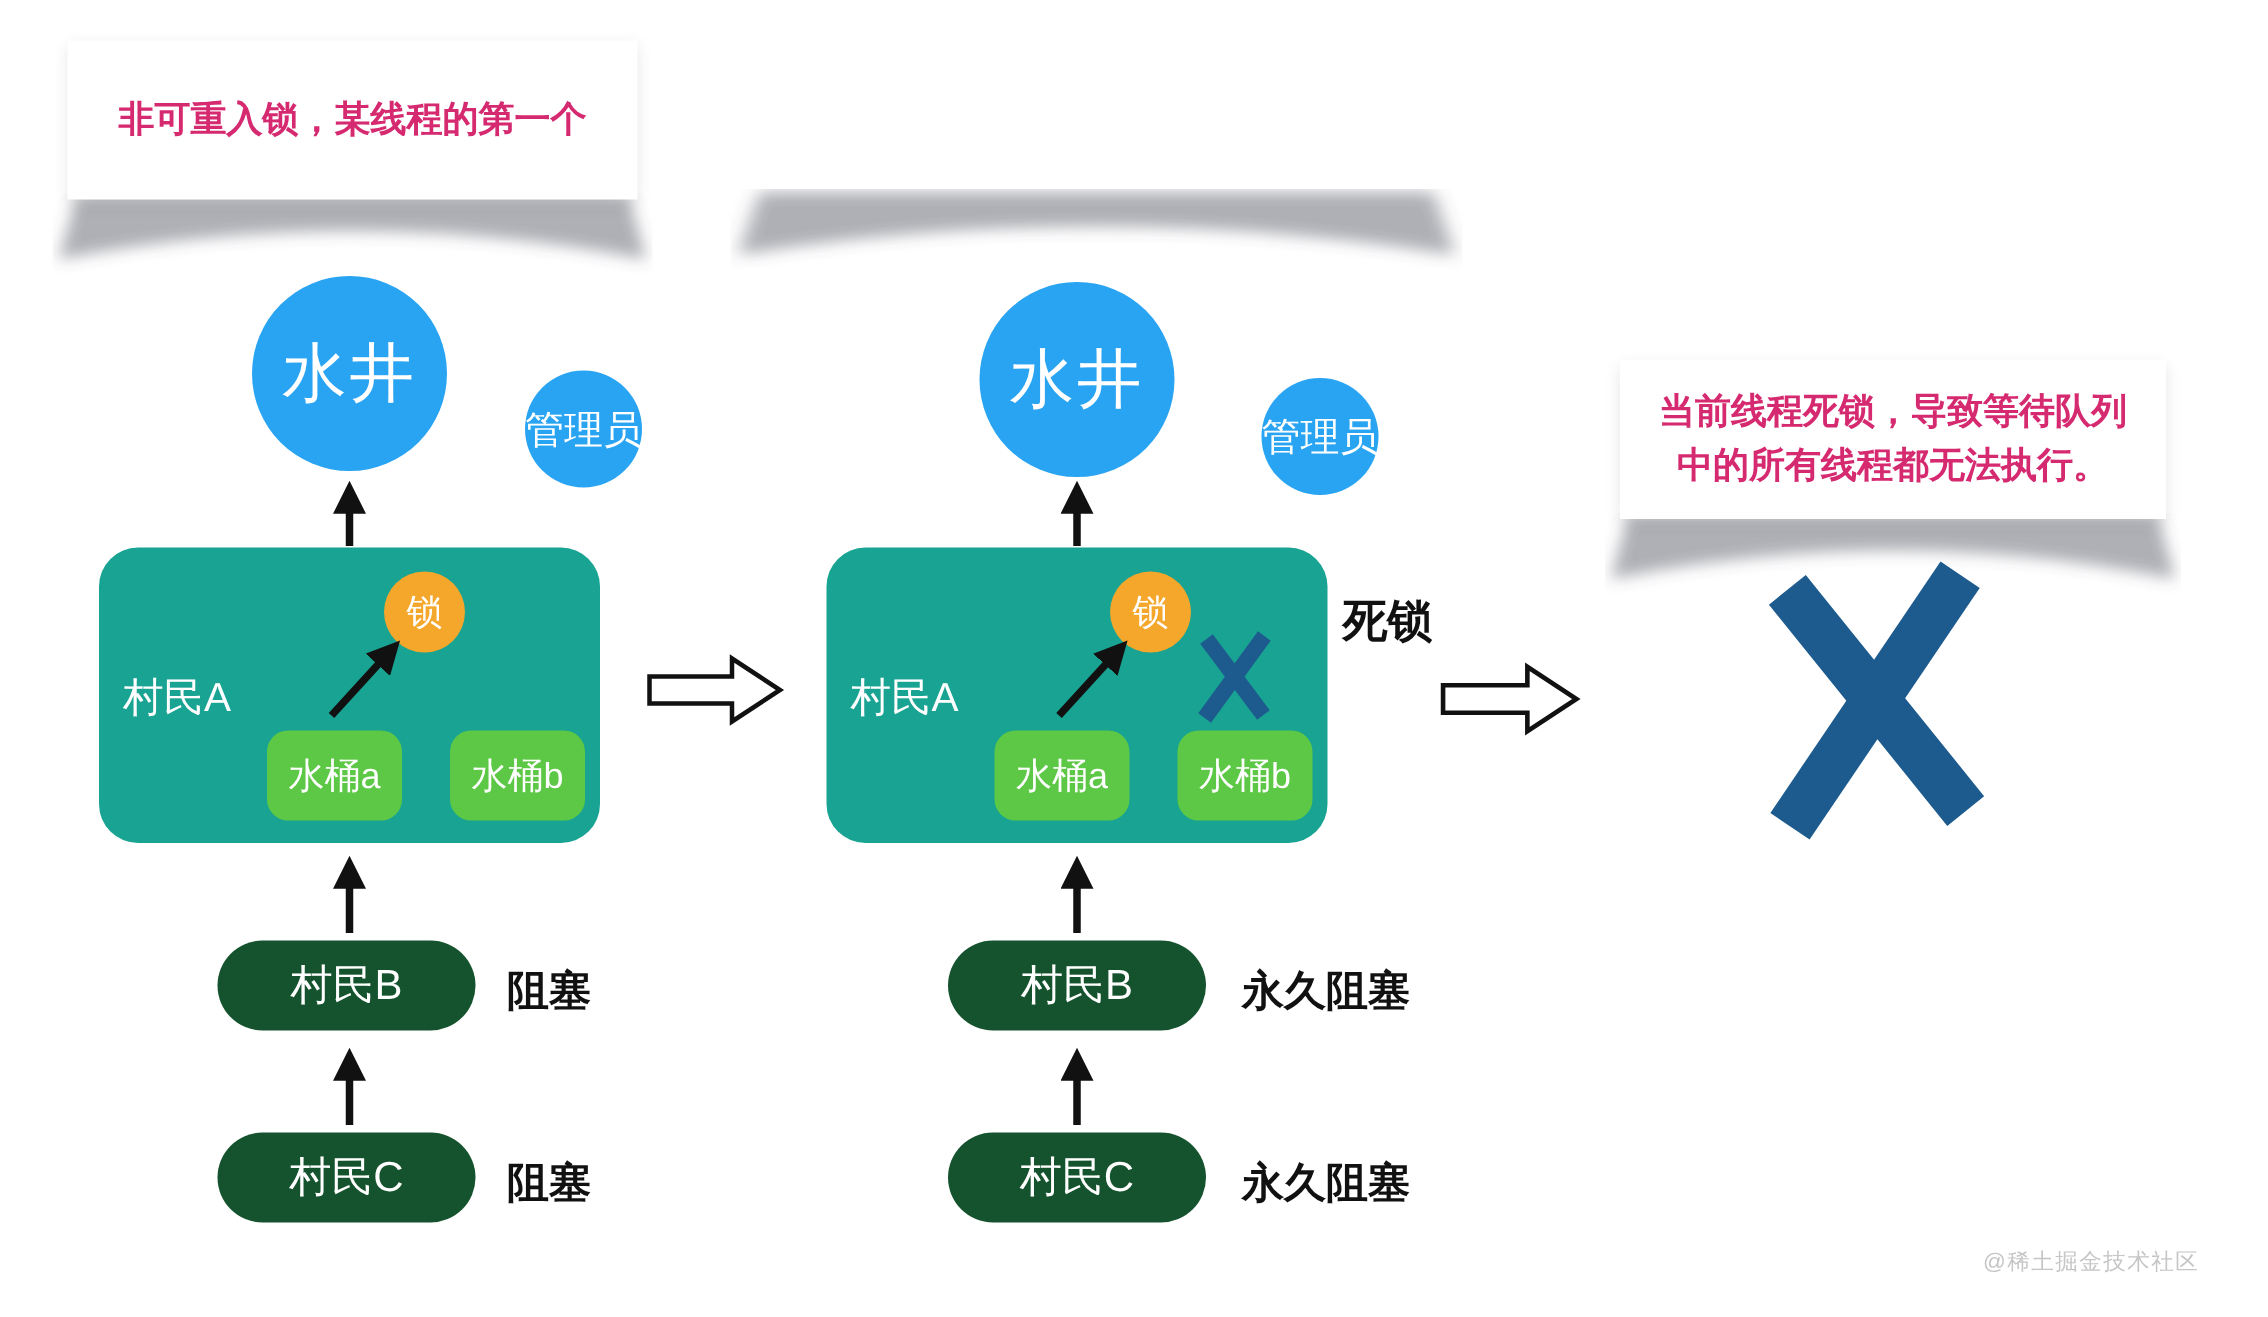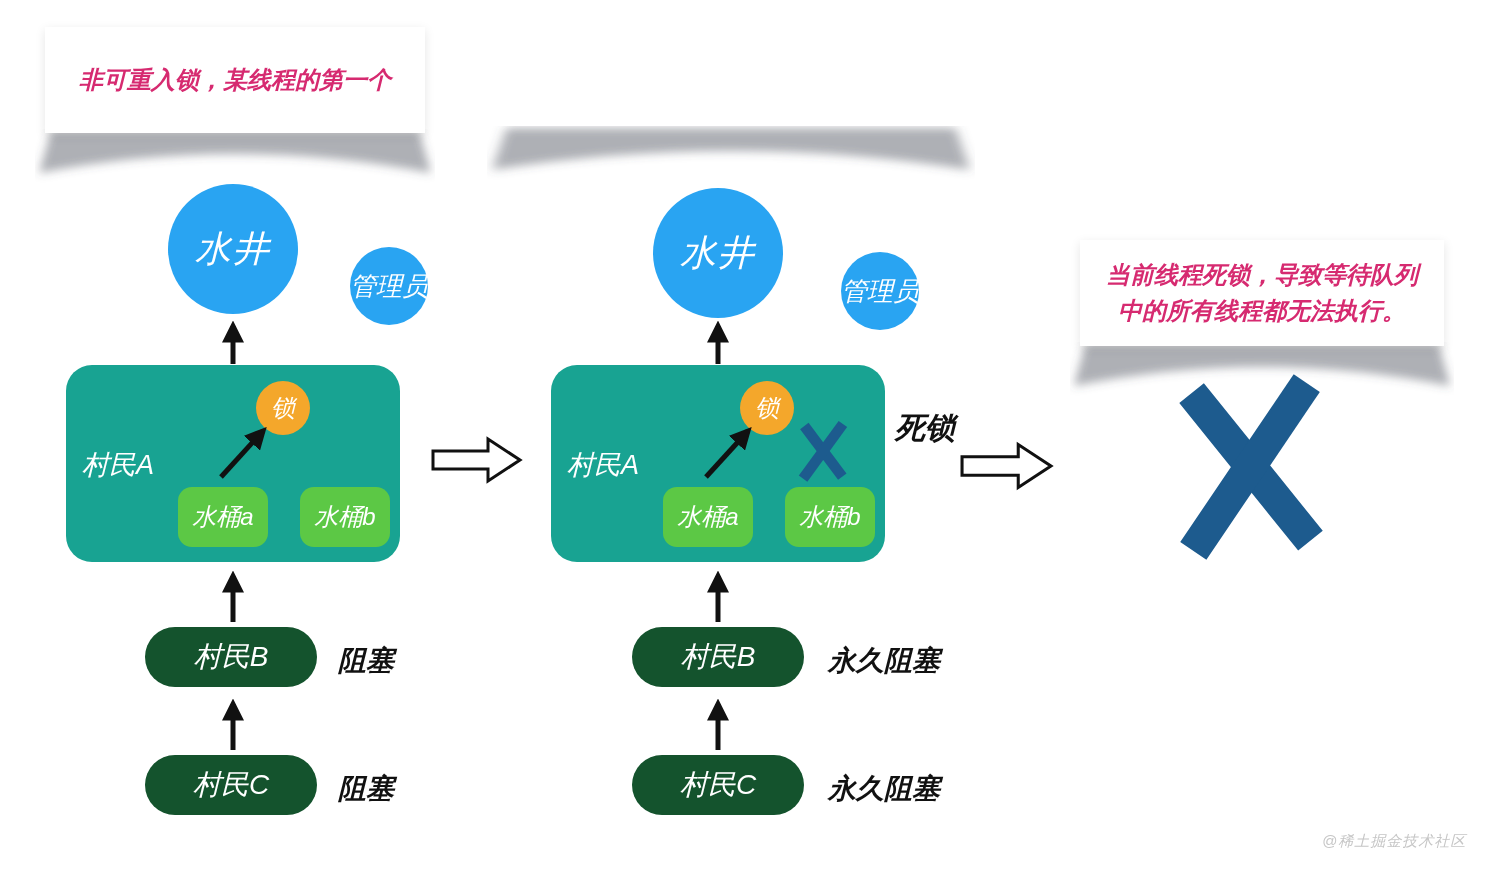"非可重入锁，某线程的第一个" .stage { font-style: italic -> none }
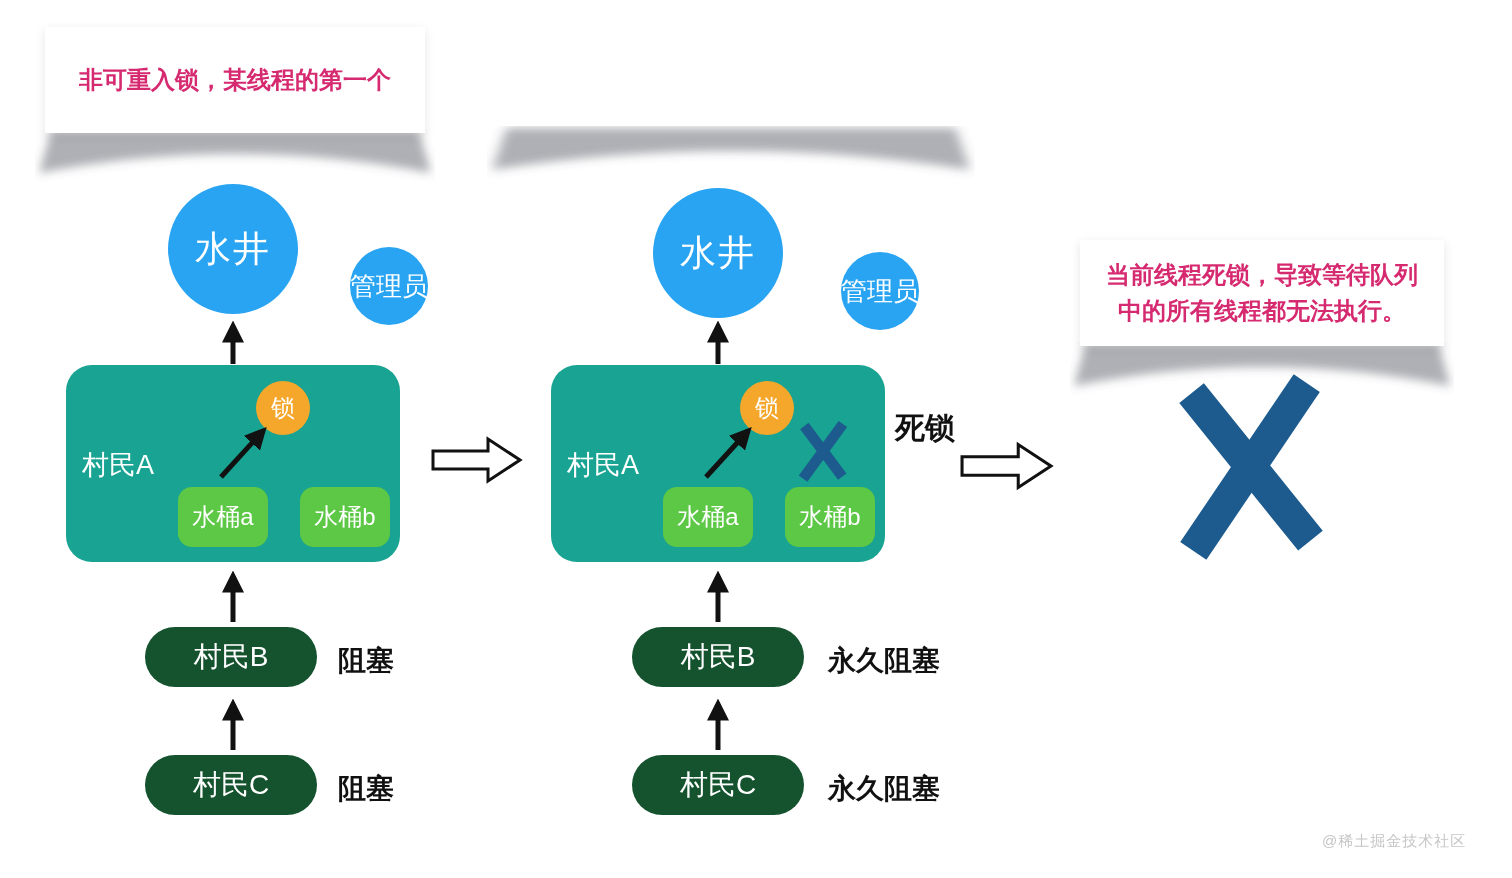"水井" .well { font-size: 36px -> 43px }
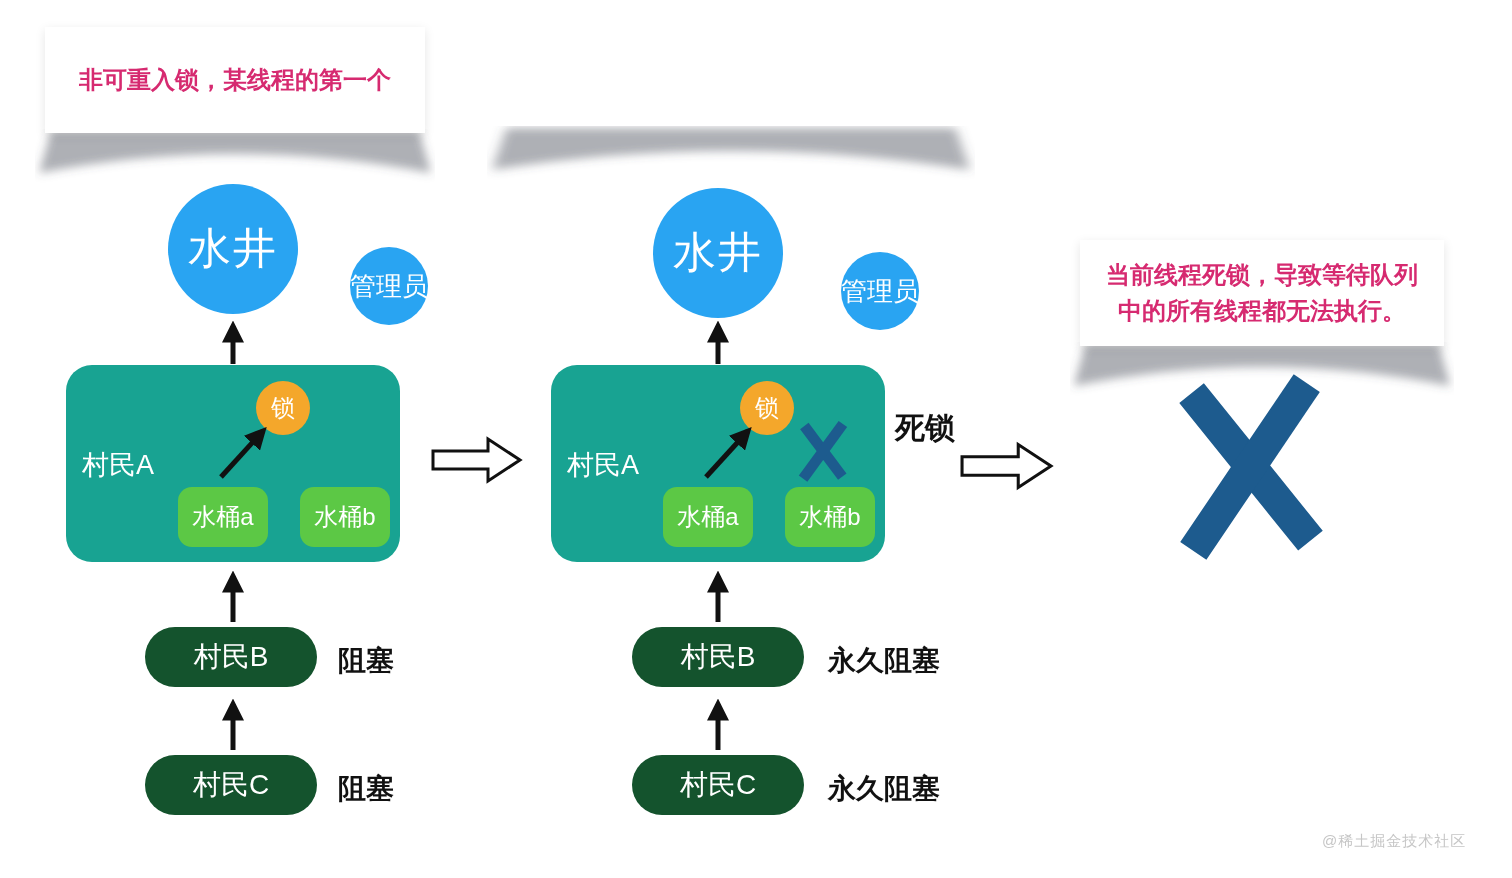"死锁" span.status { top: 408px -> 394px }
